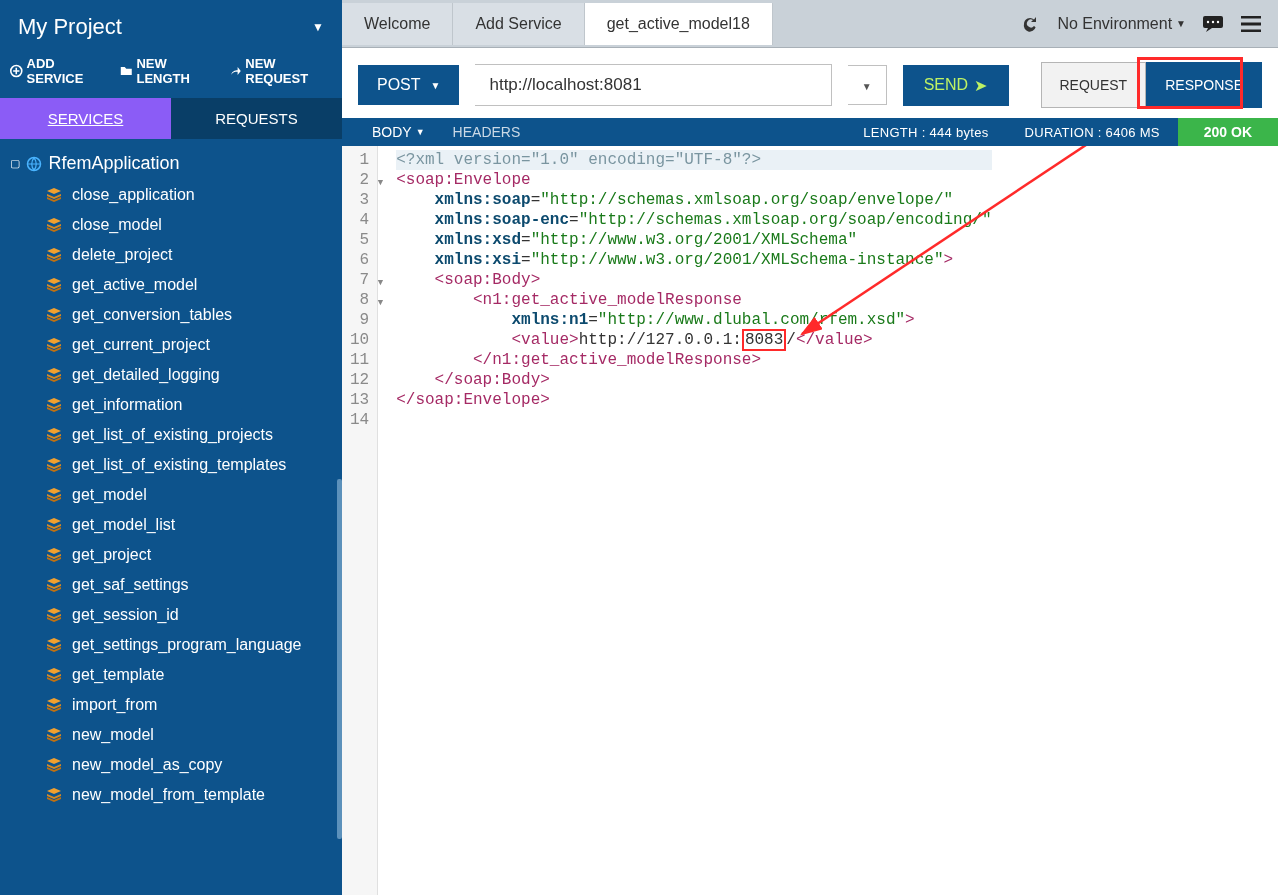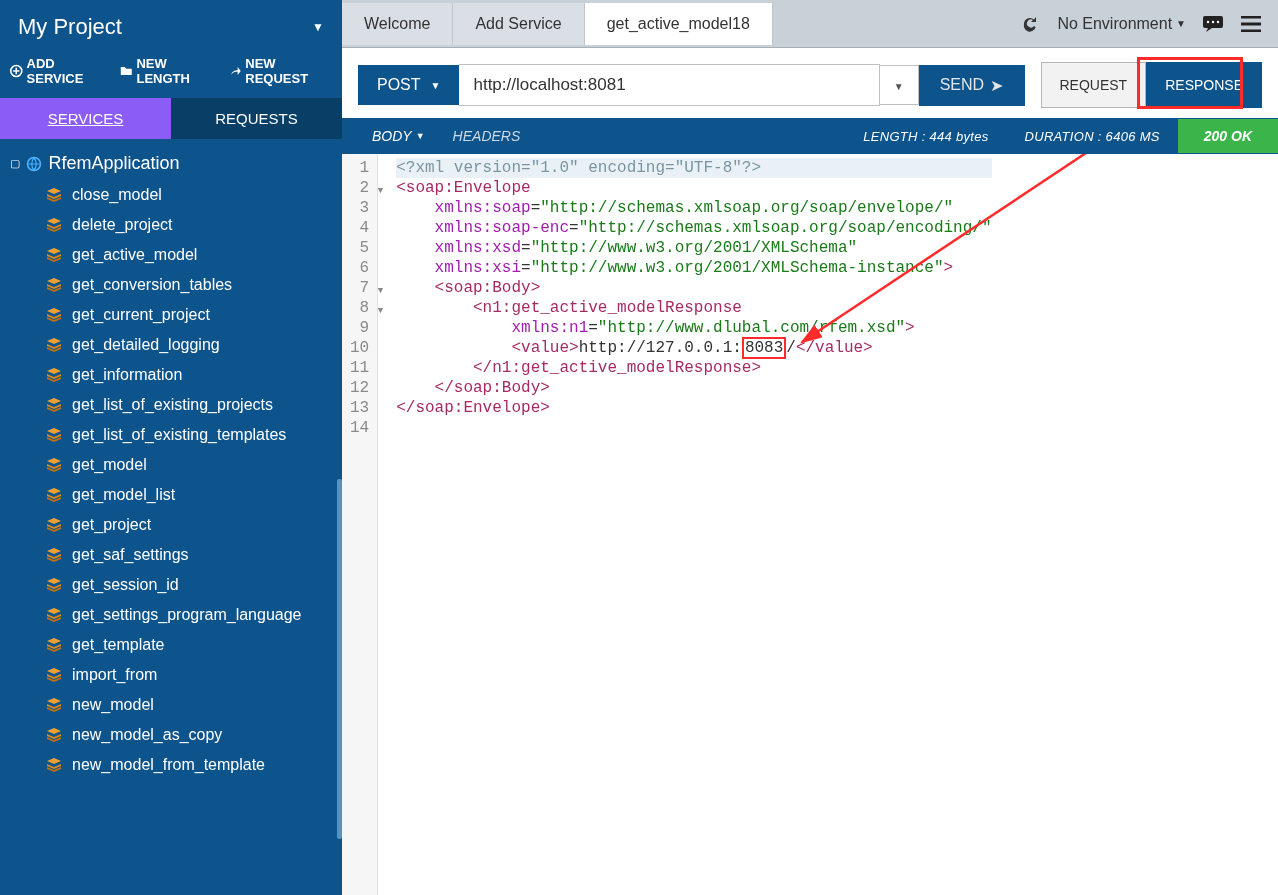"POST" .request-bar { gap: 0 -> 16px }
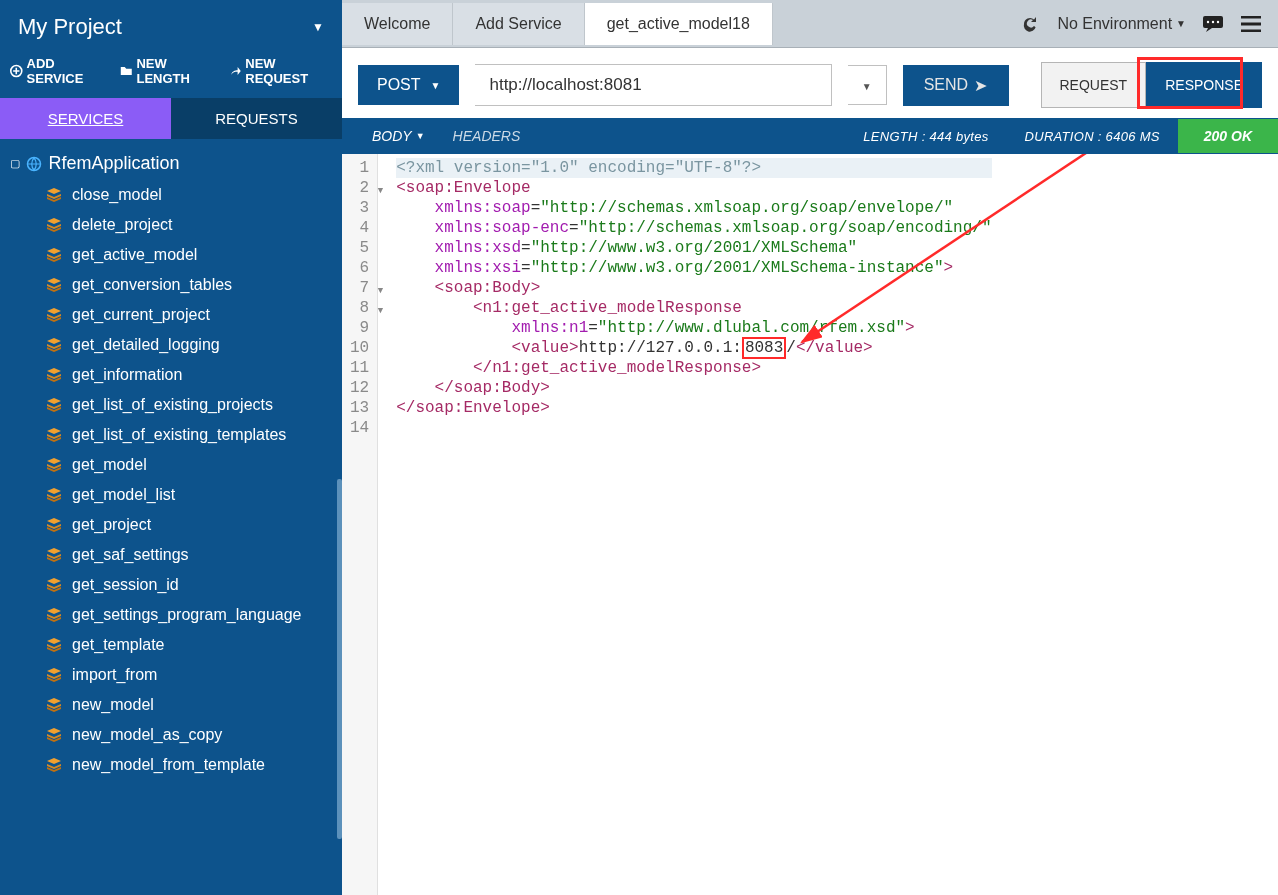"SEND" .send-btn { color: #e5e5e5 -> #bef264 }
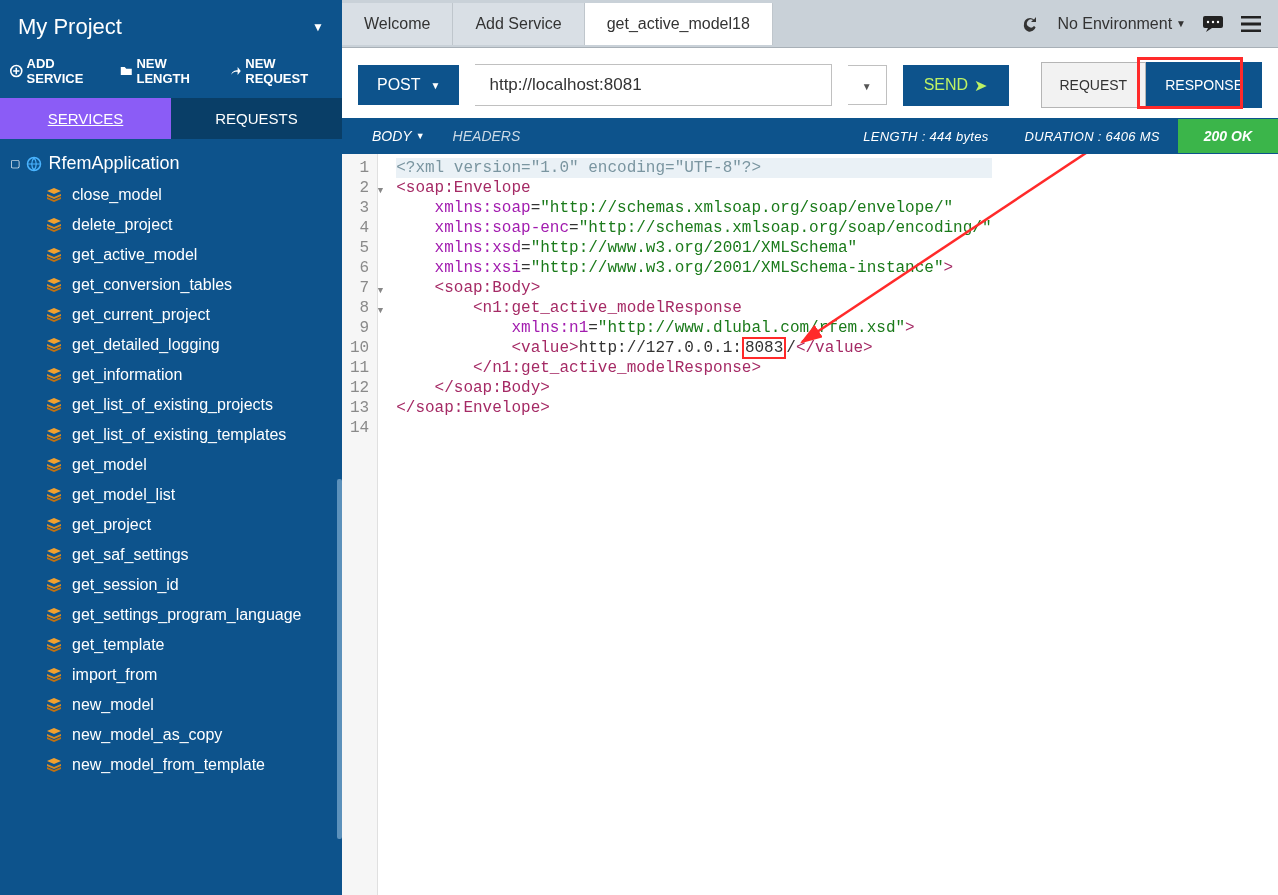"BODY" .response-header { font-style: italic -> none; height: 36px -> 28px }
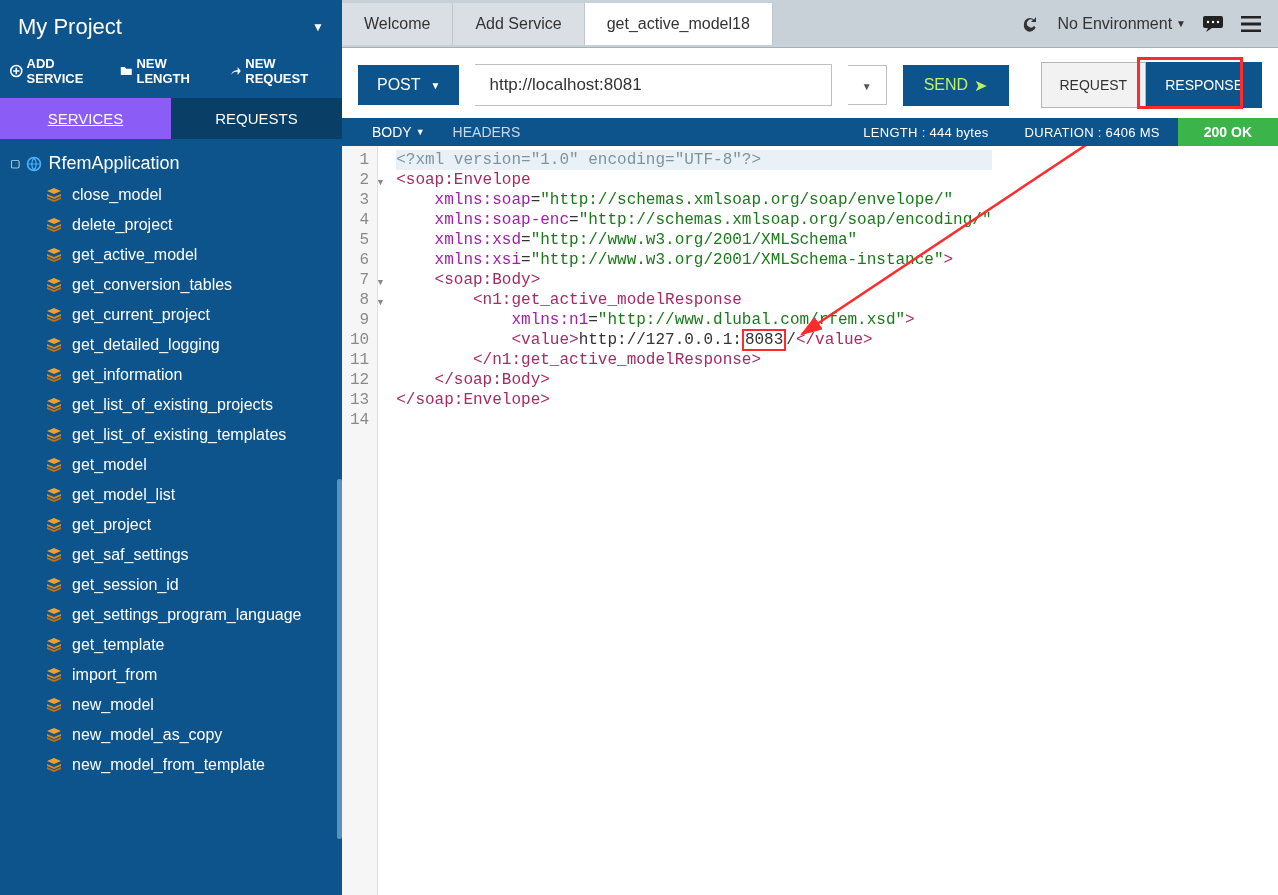"close_application" li { html: none -> <li> <svg> <path></path> <path></path> <path></path> </svg> <span>close_application</span> </li> }
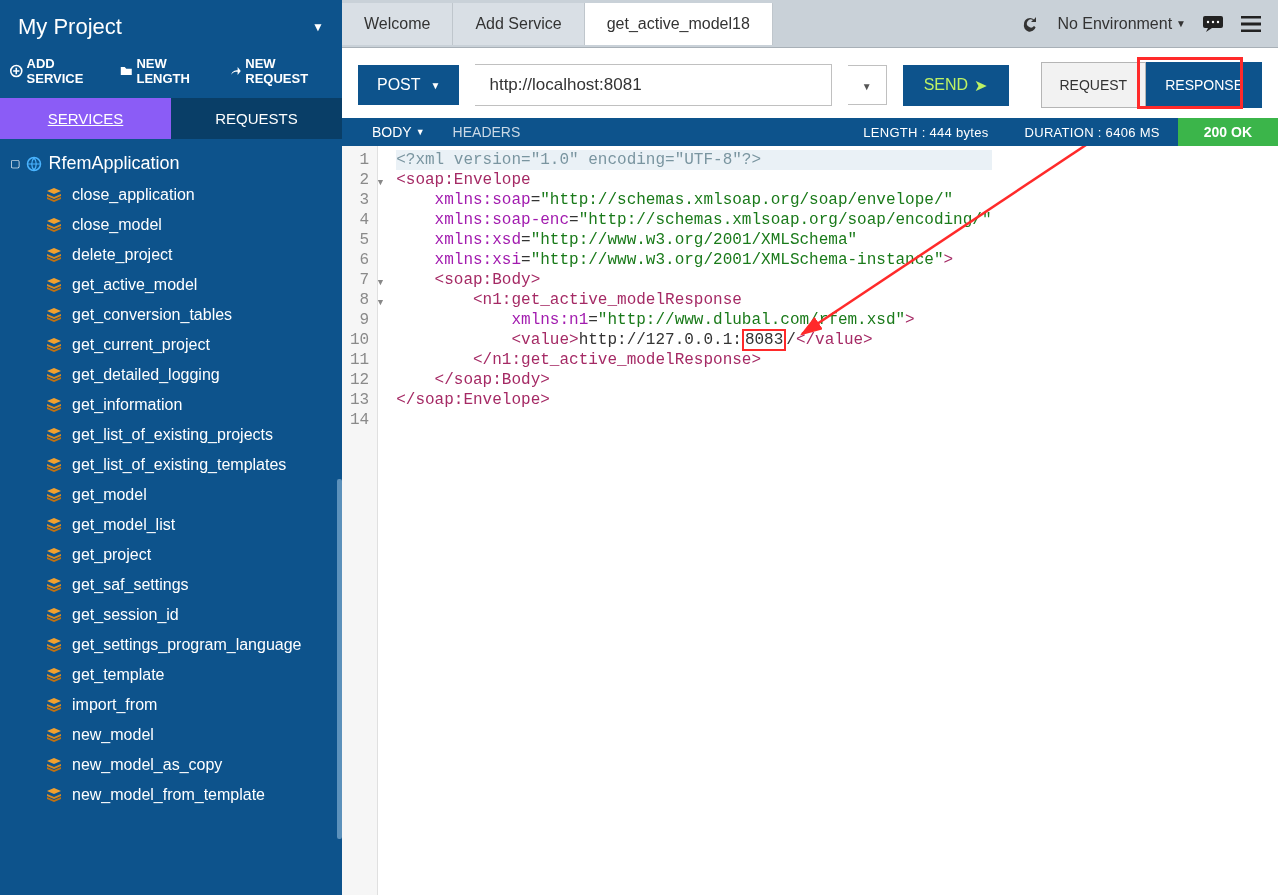"xmlns:soap" .t-attr { color: #a21caf -> #0c4a6e; font-weight: none -> bold }
